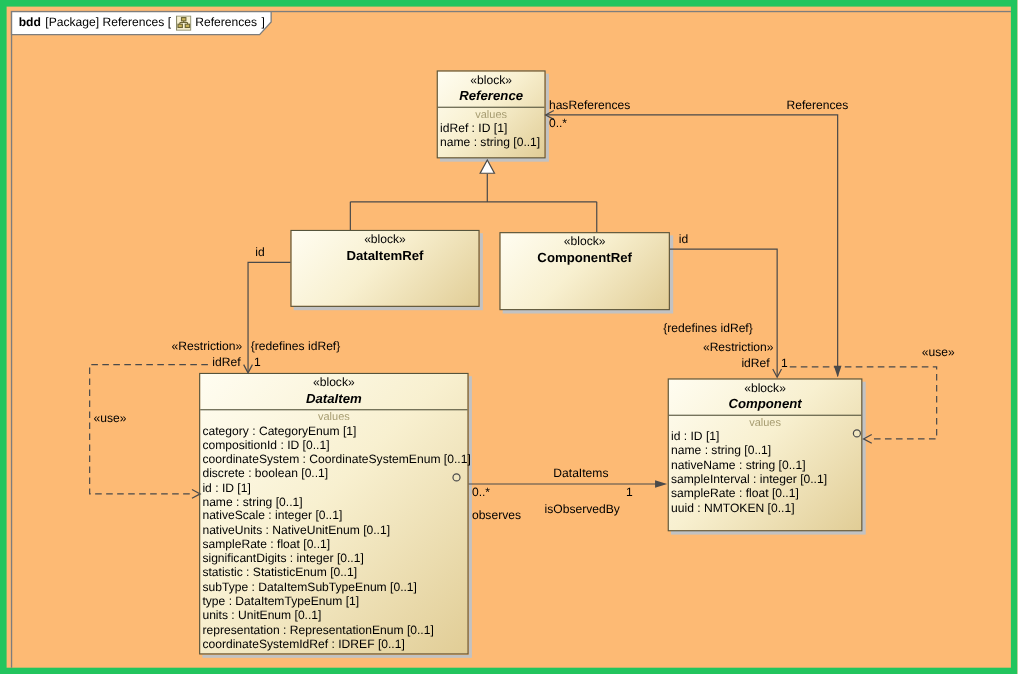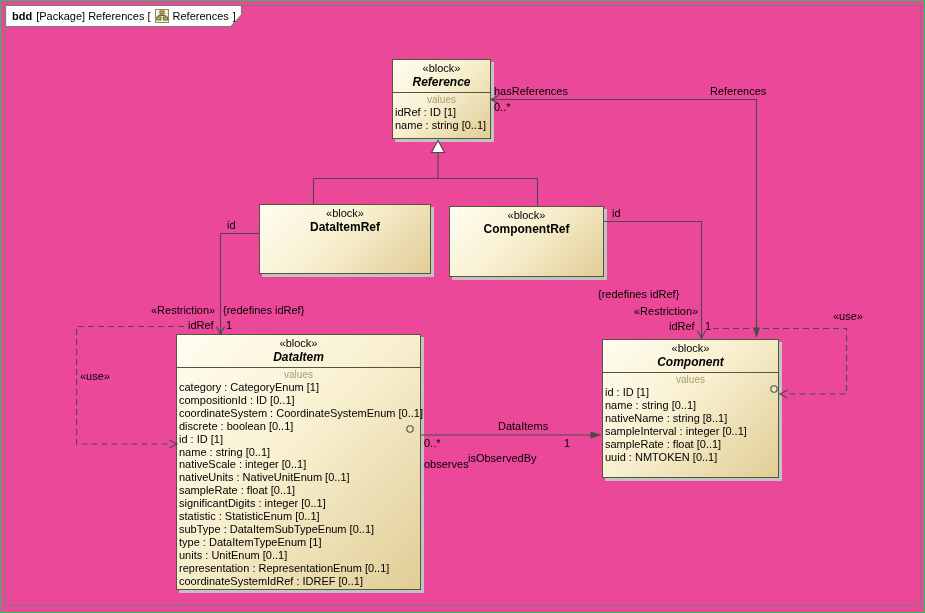"bdd" .canvas { background: #ec4899 -> #fdba74; border: 1px solid #22c55e -> 6px solid #22c55e }
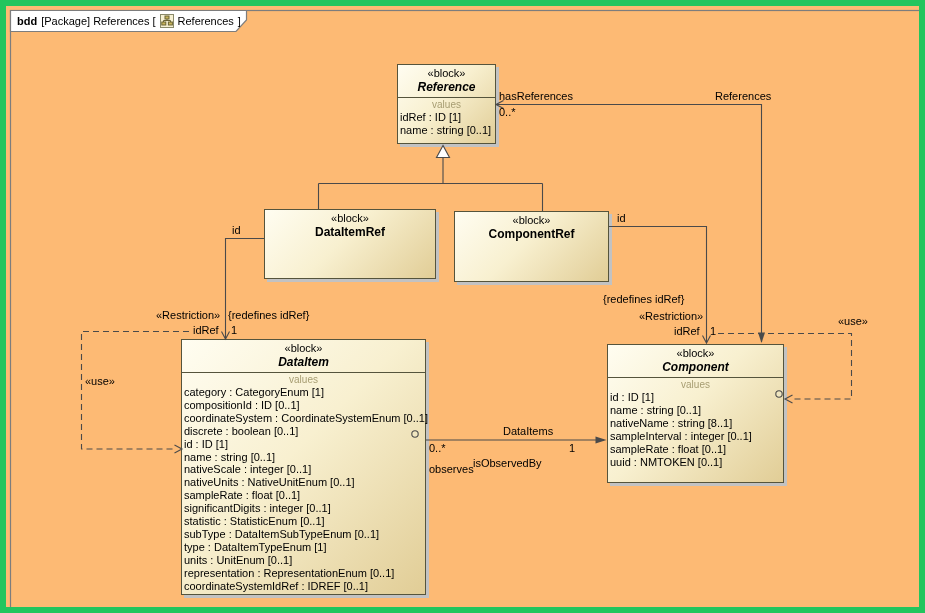"nativeName : string [8..1]" li { text: 8..1 -> 0..1 }
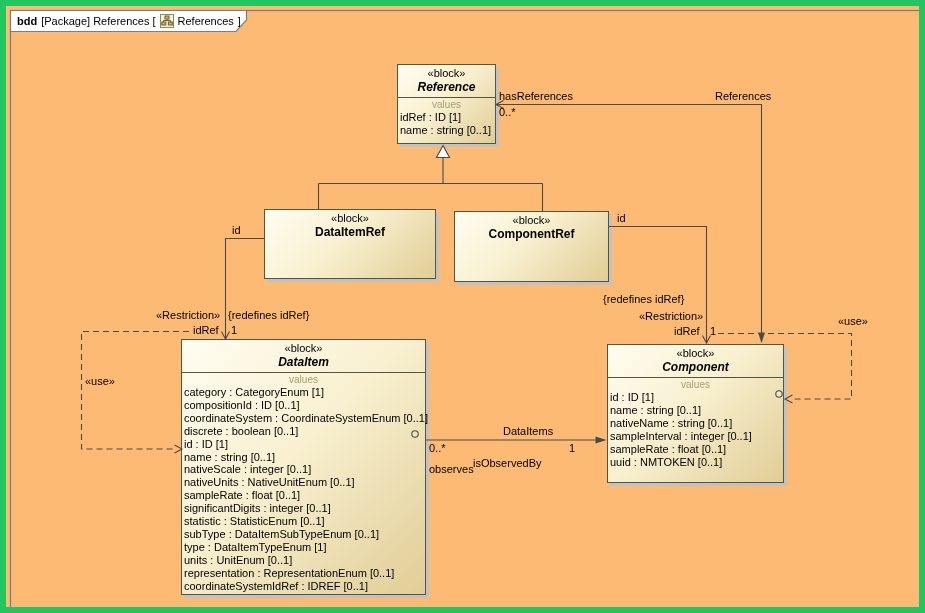"isObservedBy" div.lbl { left: 467px -> 489px }
